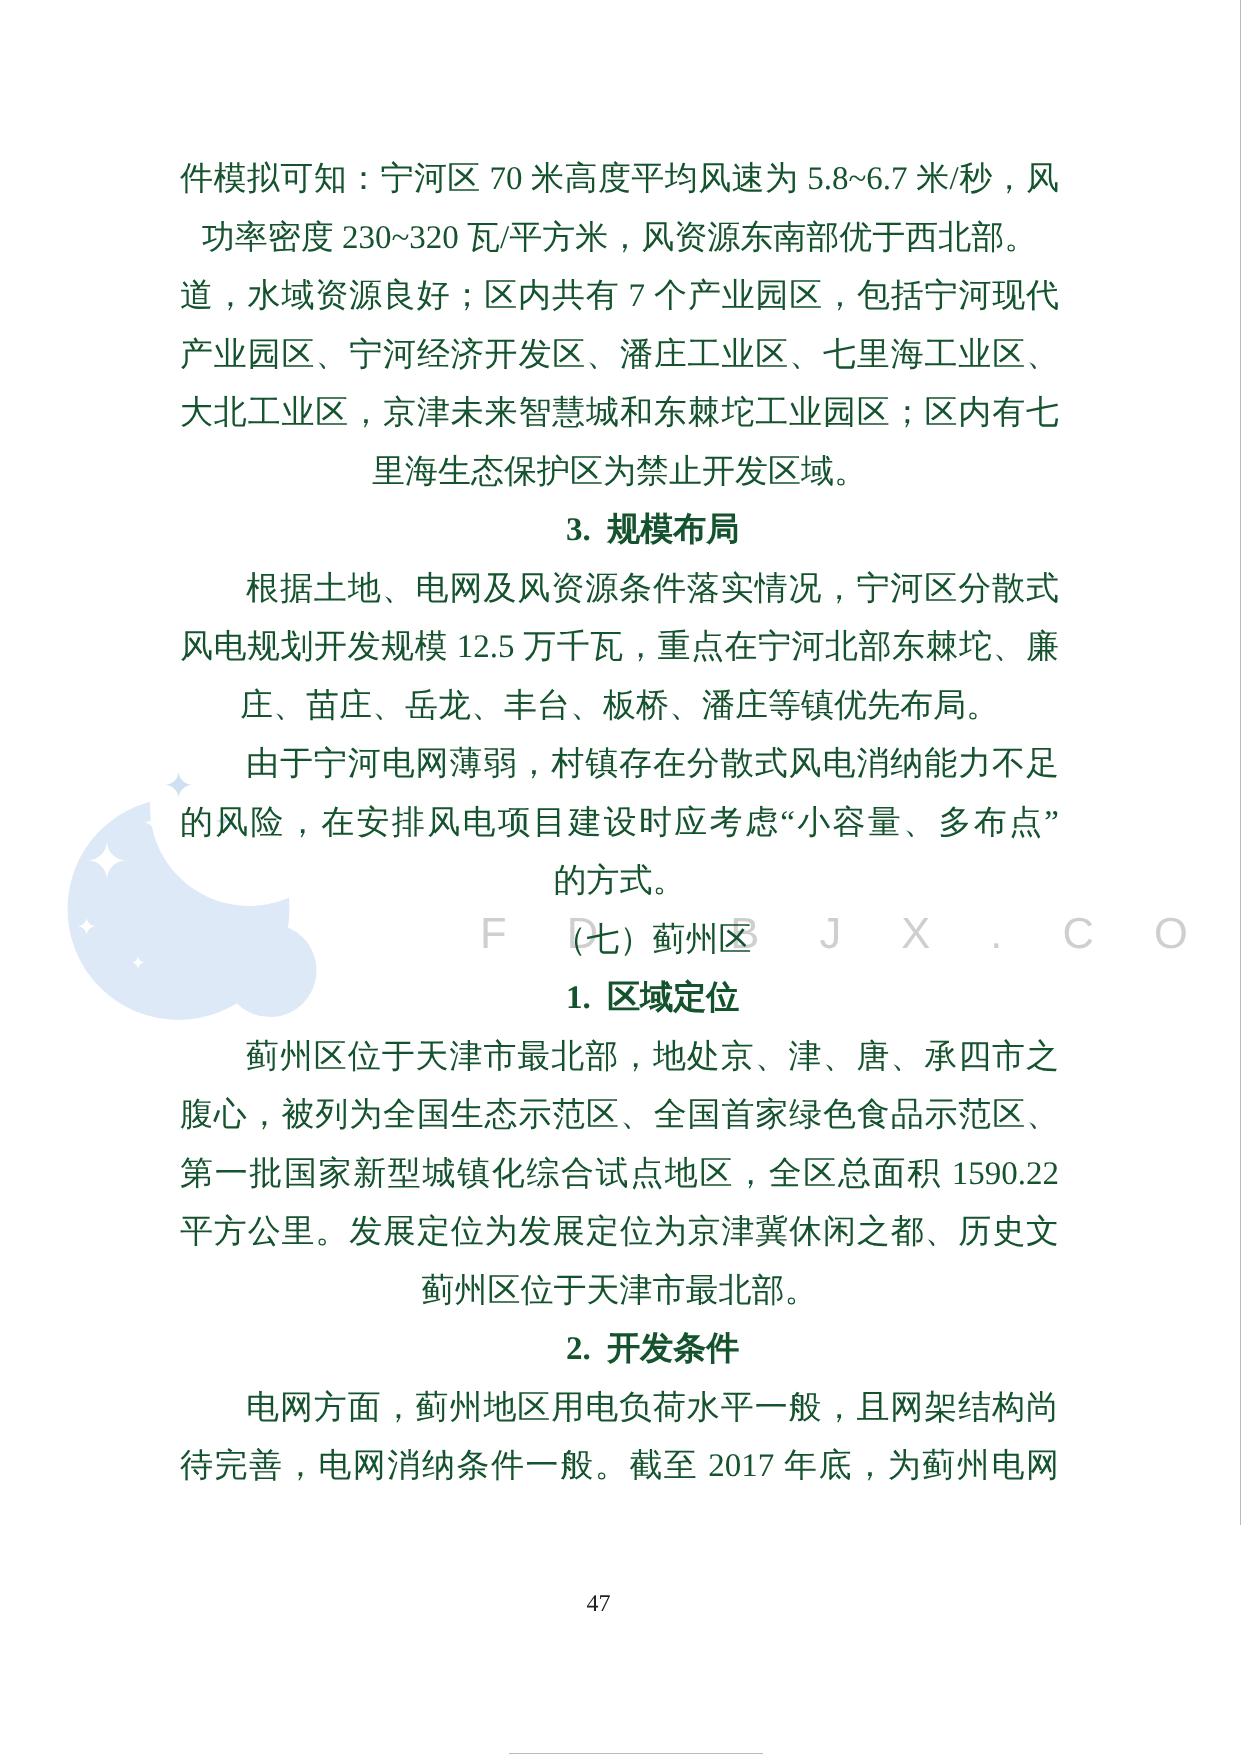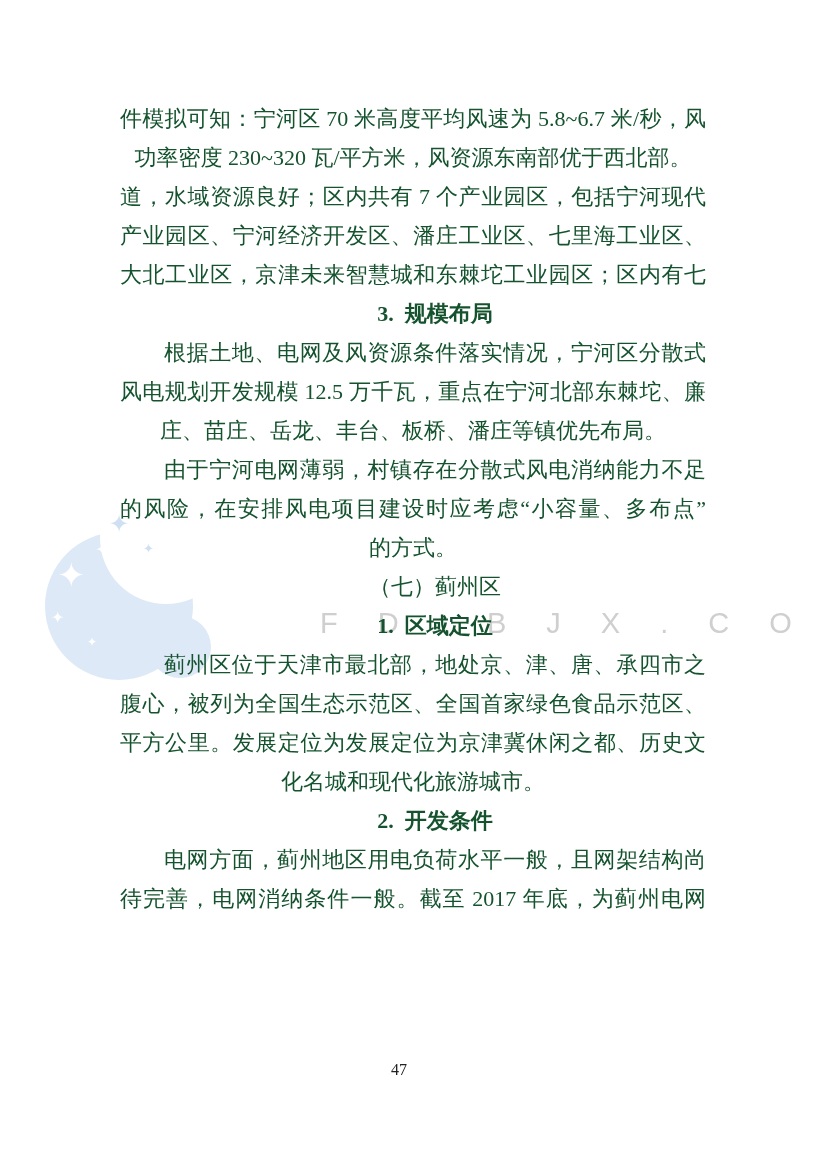"里海生态保护区为禁止开发区域。" div.line { html: none -> <div>里海生态保护区为禁止开发区域。</div> }
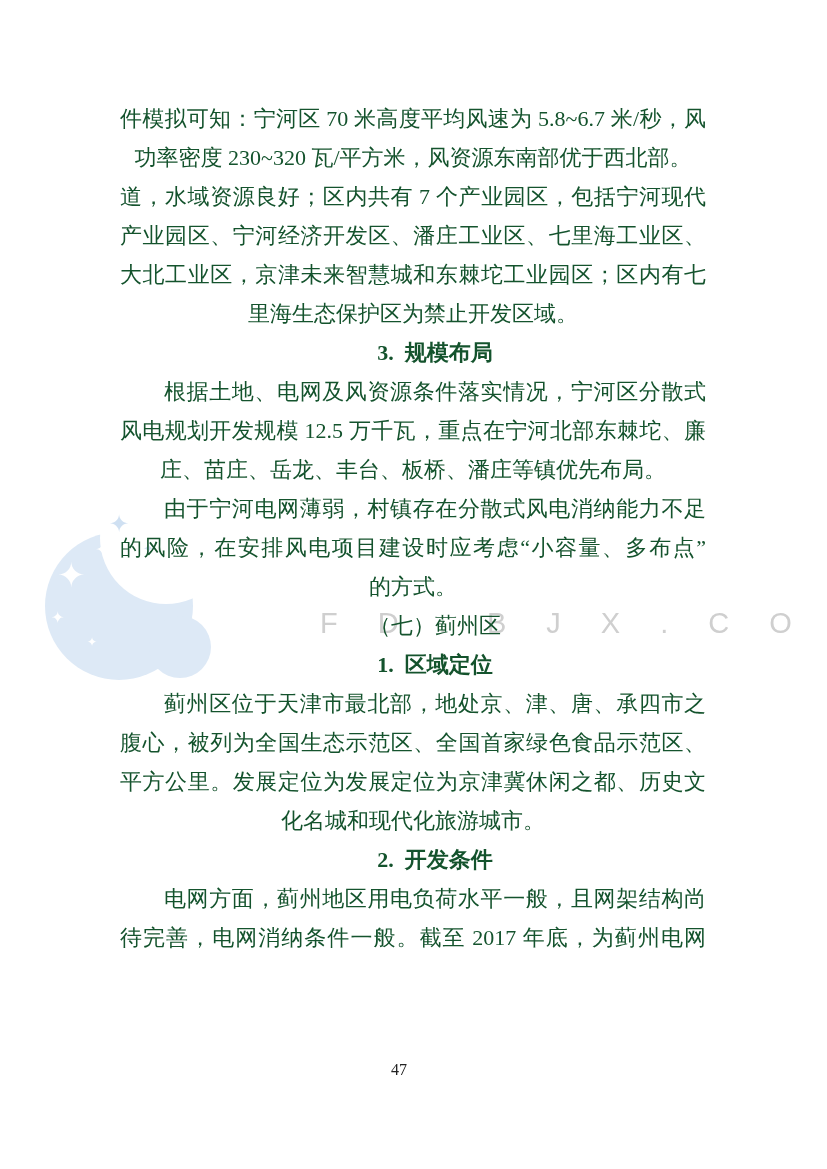"第一批国家新型城镇化综合试点地区，全区总面积 1590.22" div.line { html: none -> <div>第一批国家新型城镇化综合试点地区，全区总面积 1590.22</div> }
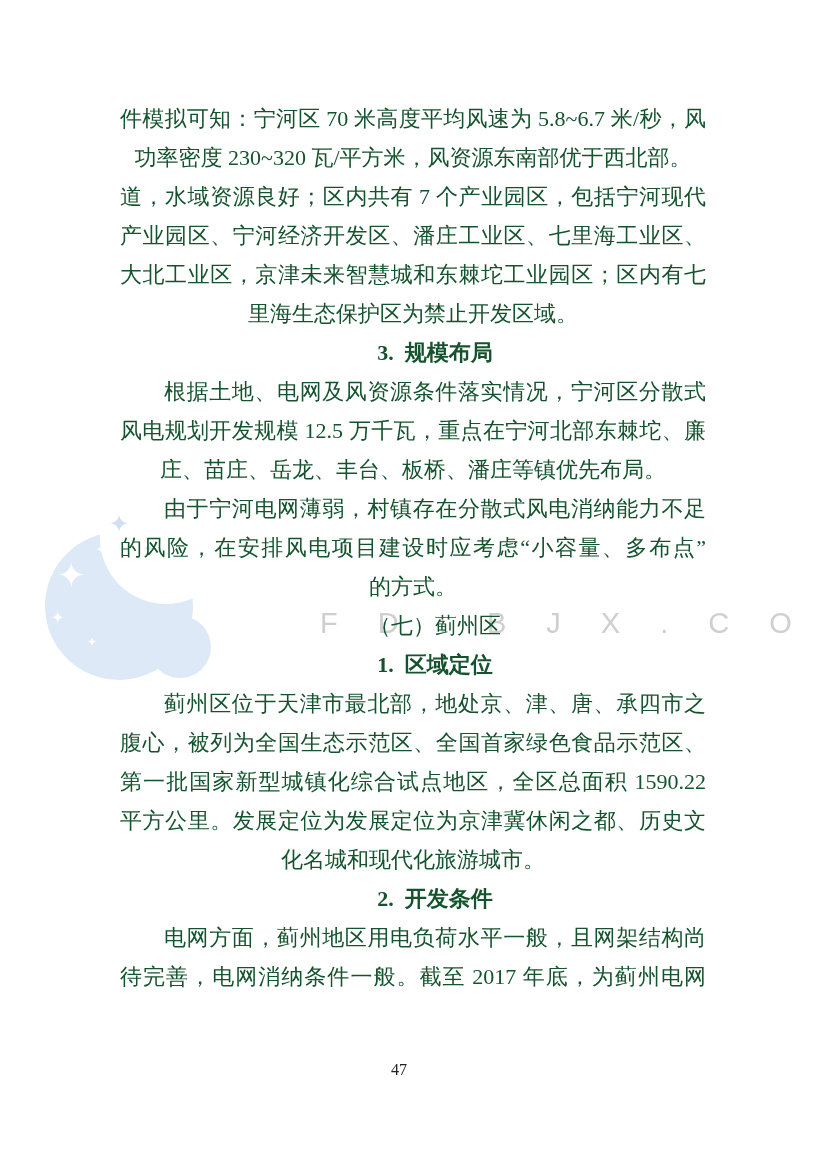"化名城和现代化旅游城市。" div.line { text: 化名城和现代化旅游城市 -> 蓟州区位于天津市最北部 }
